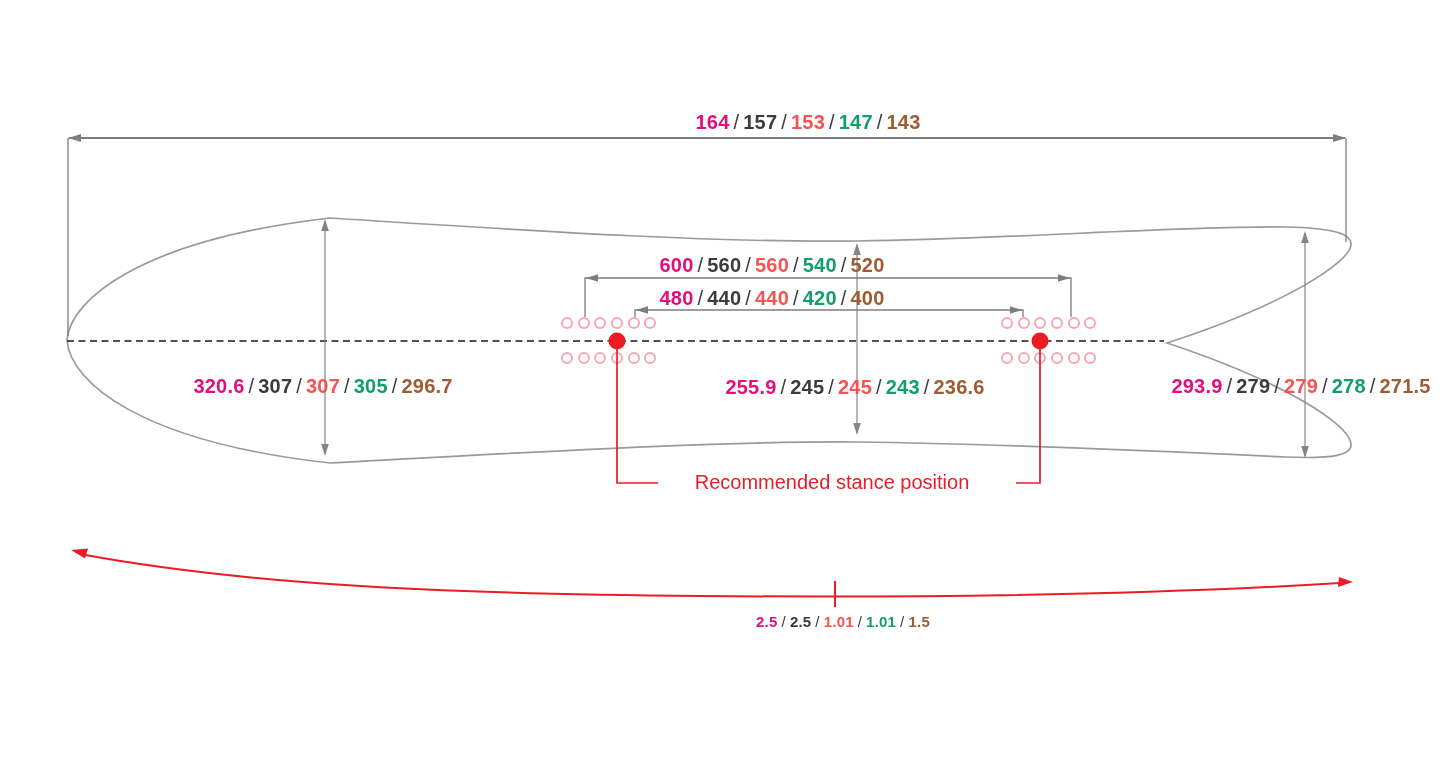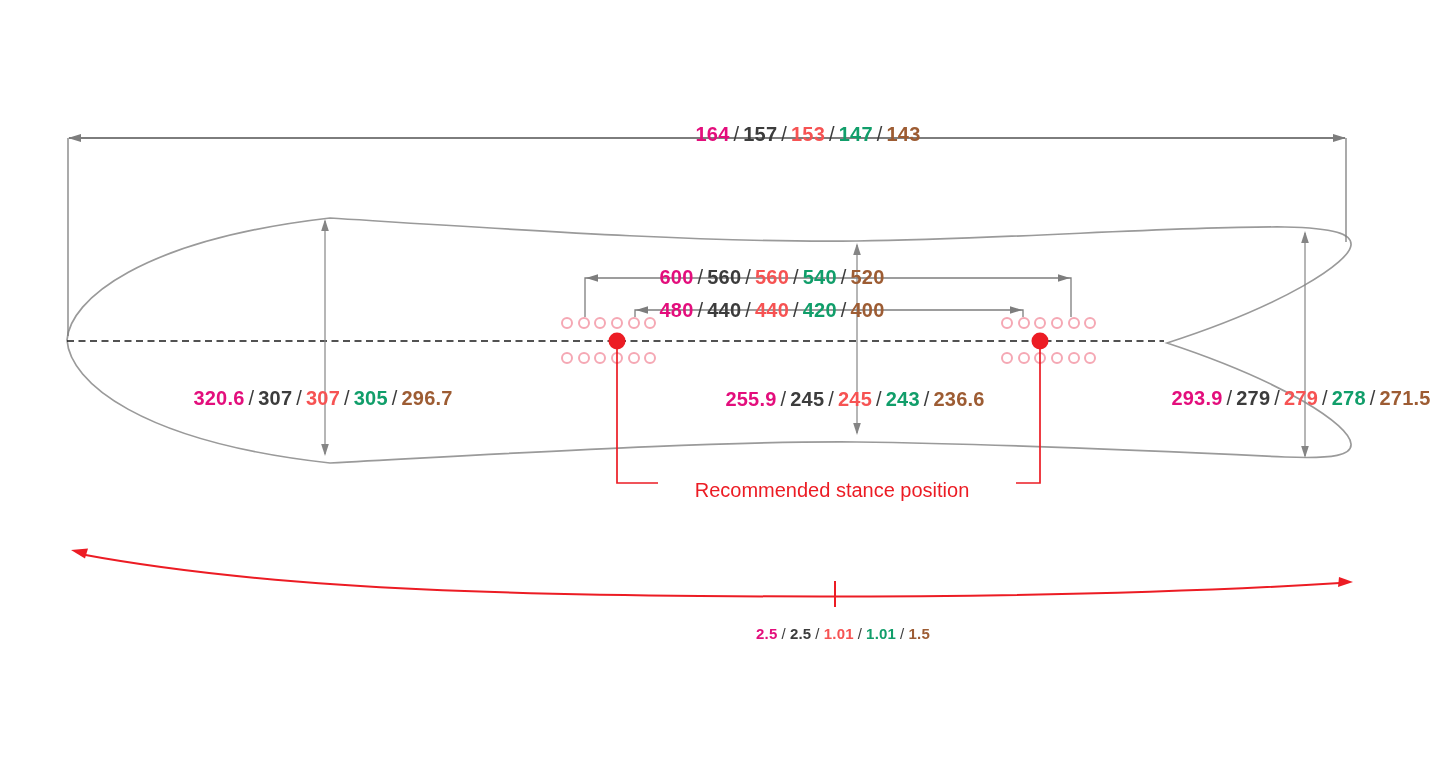"164 / 157 / 153" .dim-label { margin-top: 12px -> none }
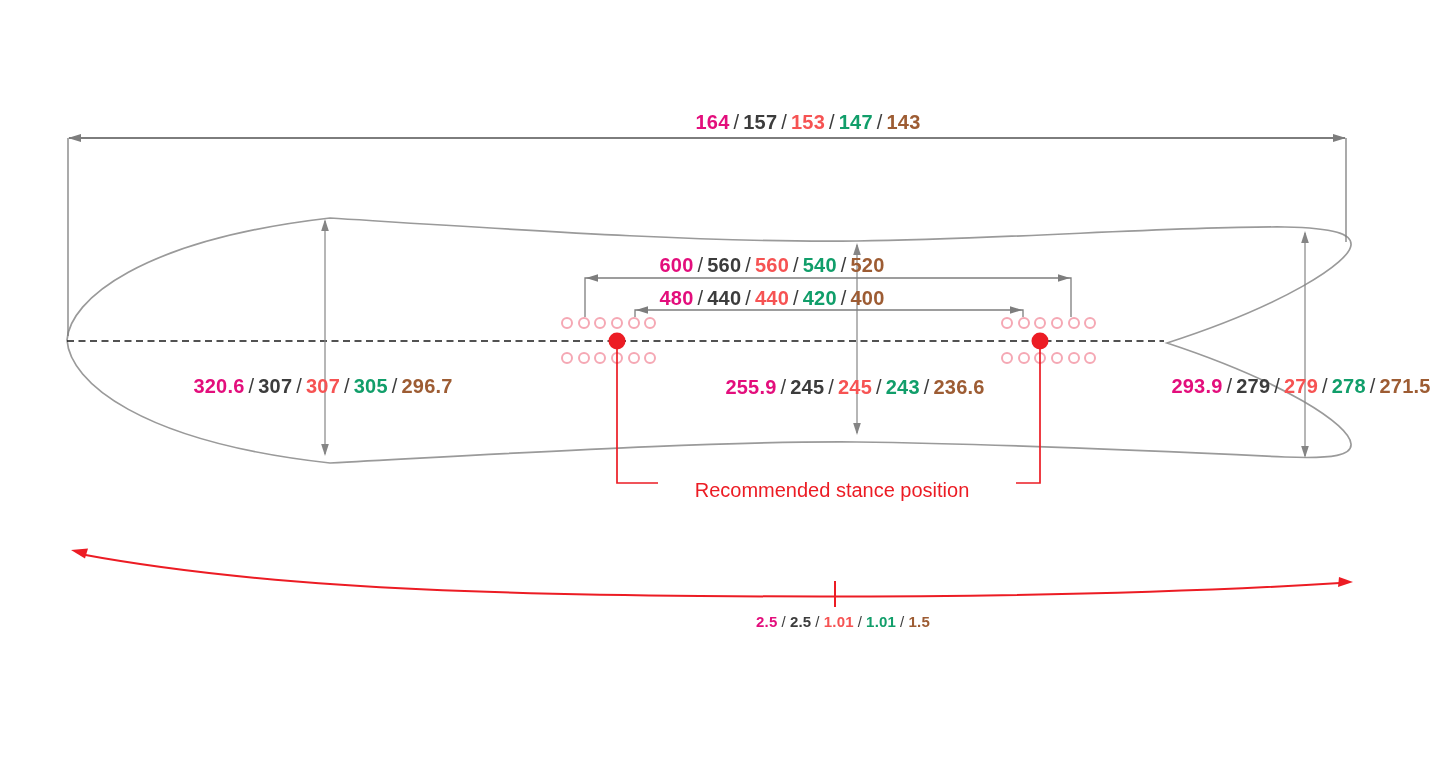"Recommended stance position" .stance-note { margin-top: 8px -> none }
